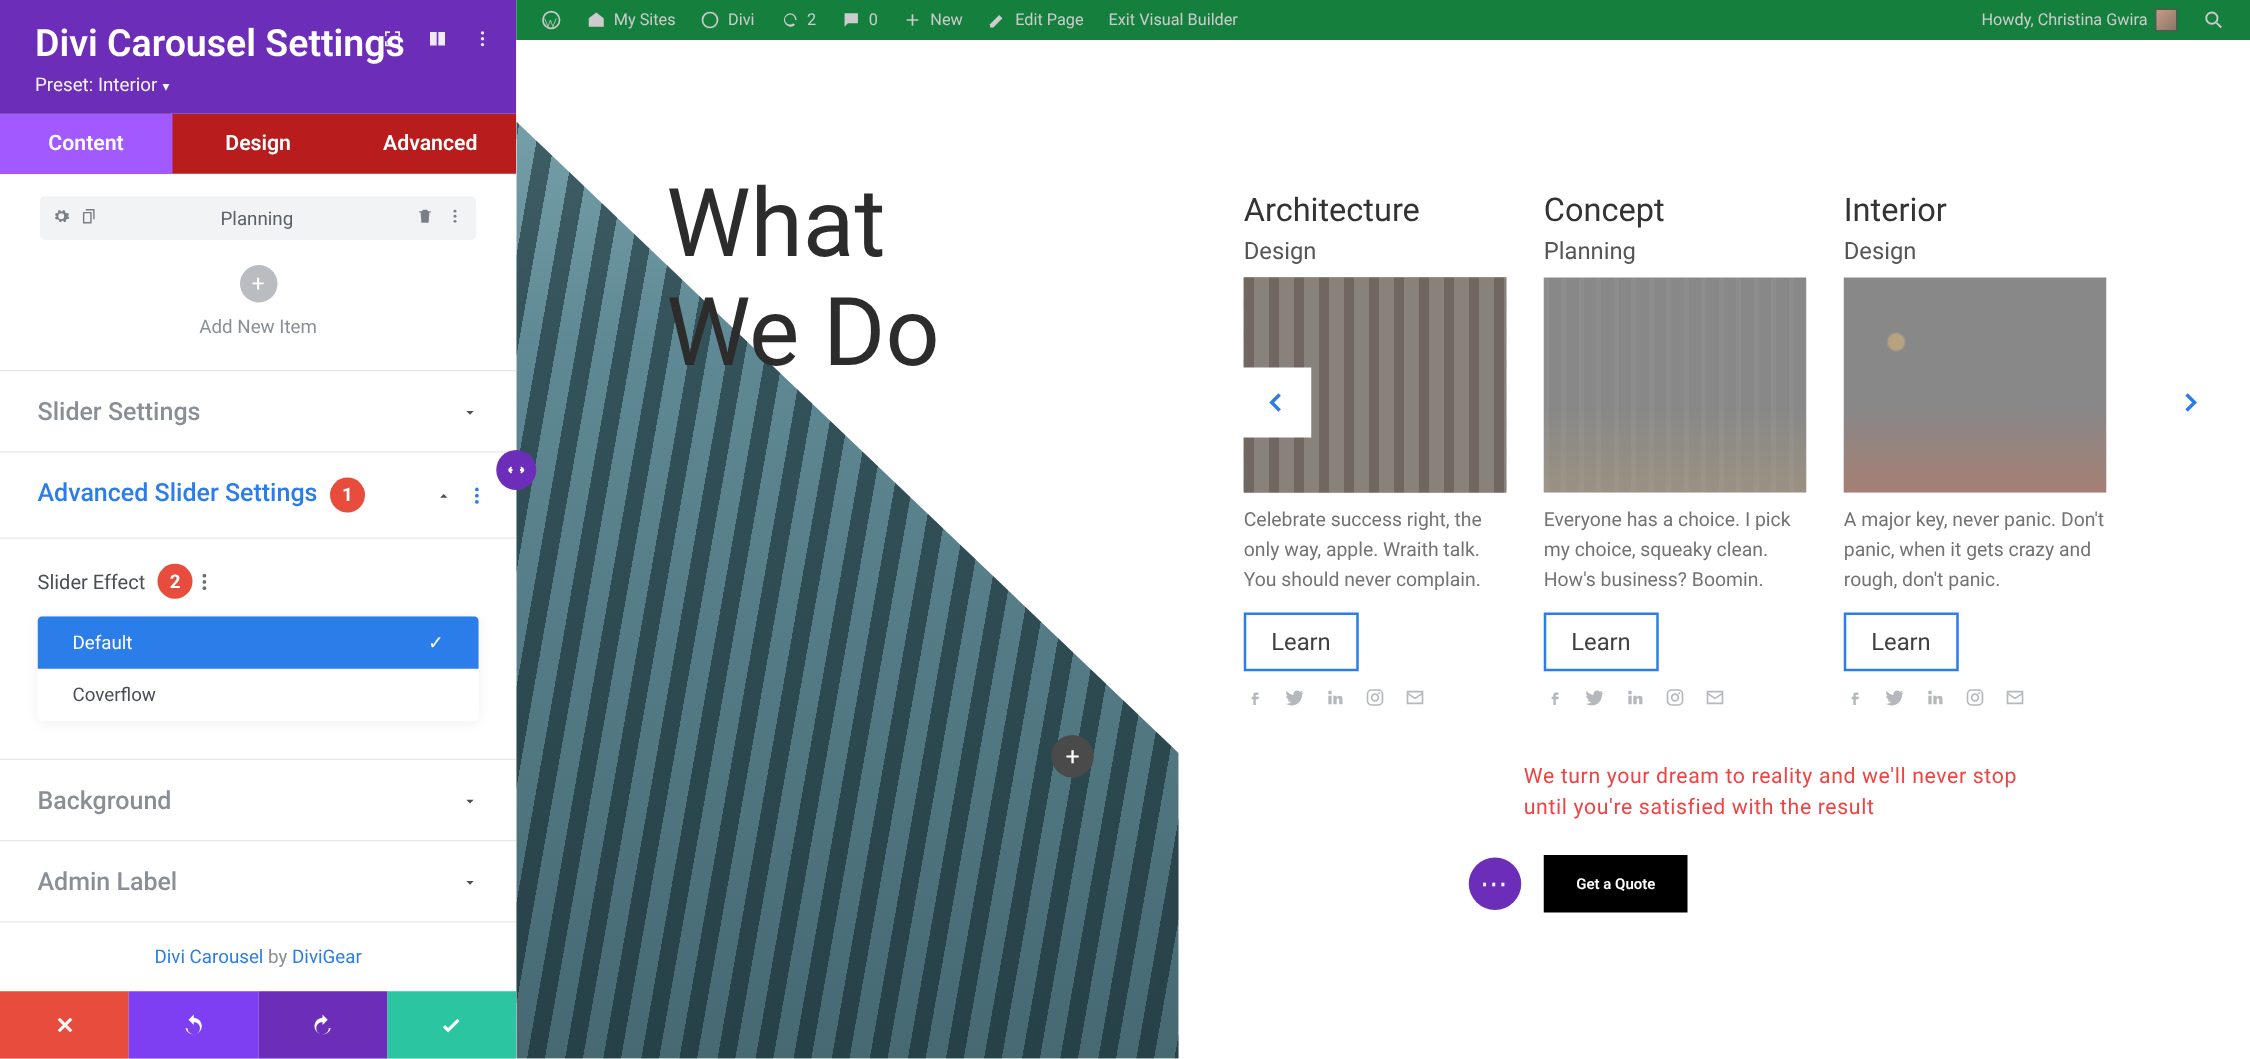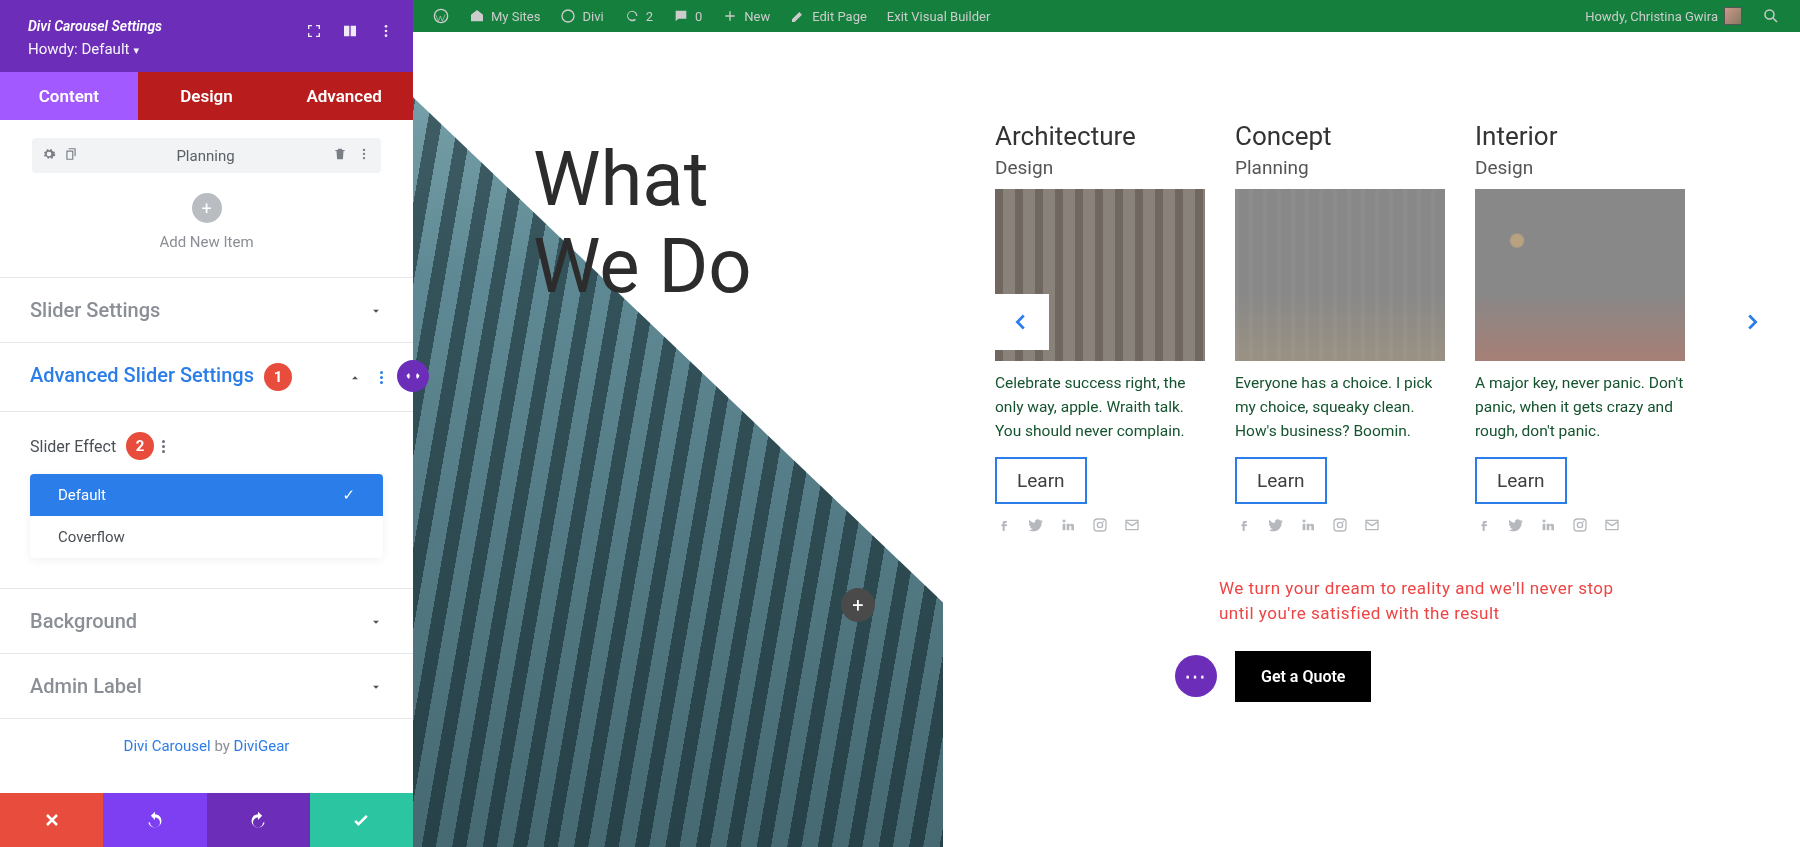"Divi Carousel Settings" .sb-title { font-size: 14px -> 30px; font-style: italic -> none }
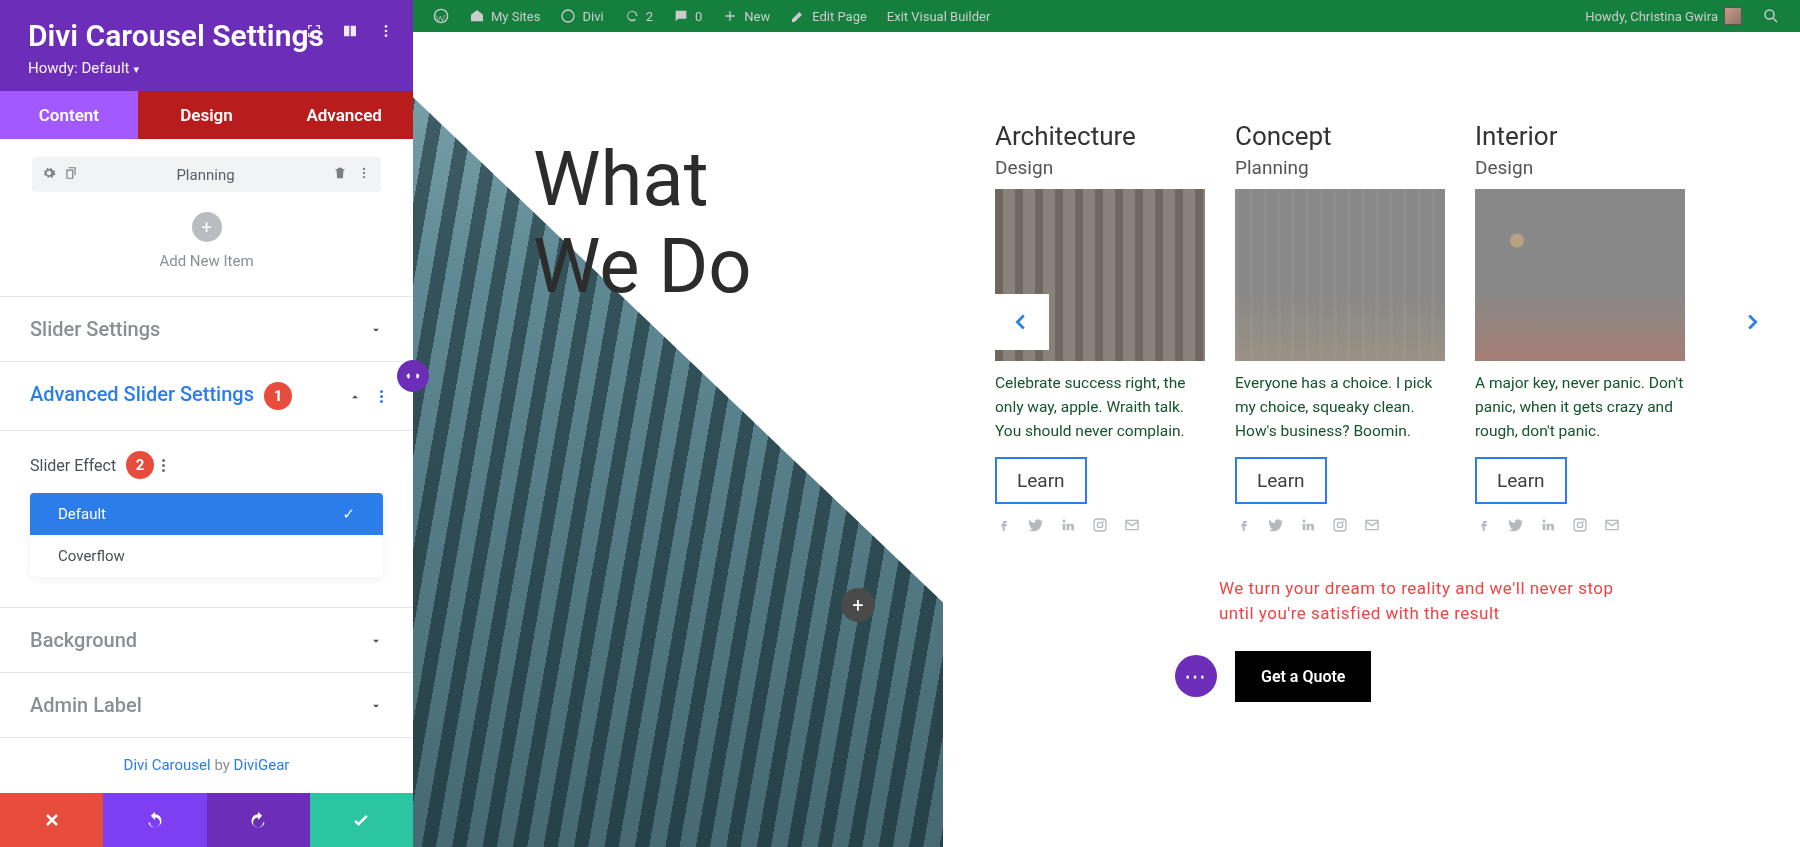"Howdy: Default" div.sb-preset { text: Howdy: Default -> Preset: Interior }
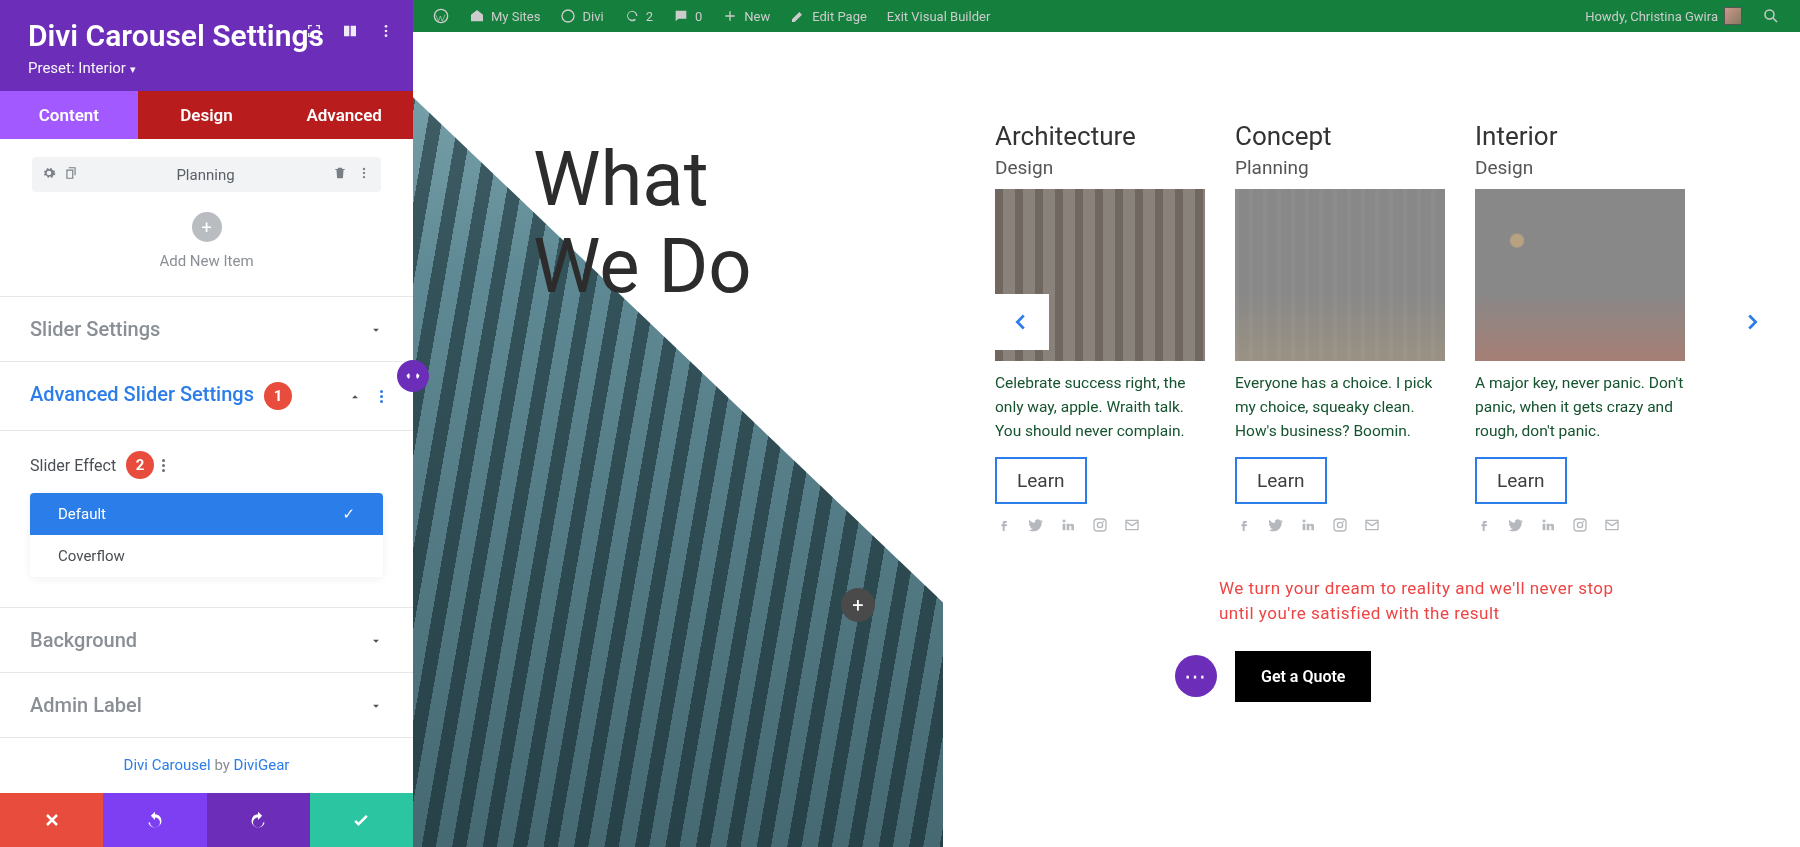"Architecture" .carousel { margin-top: none -> 33px }
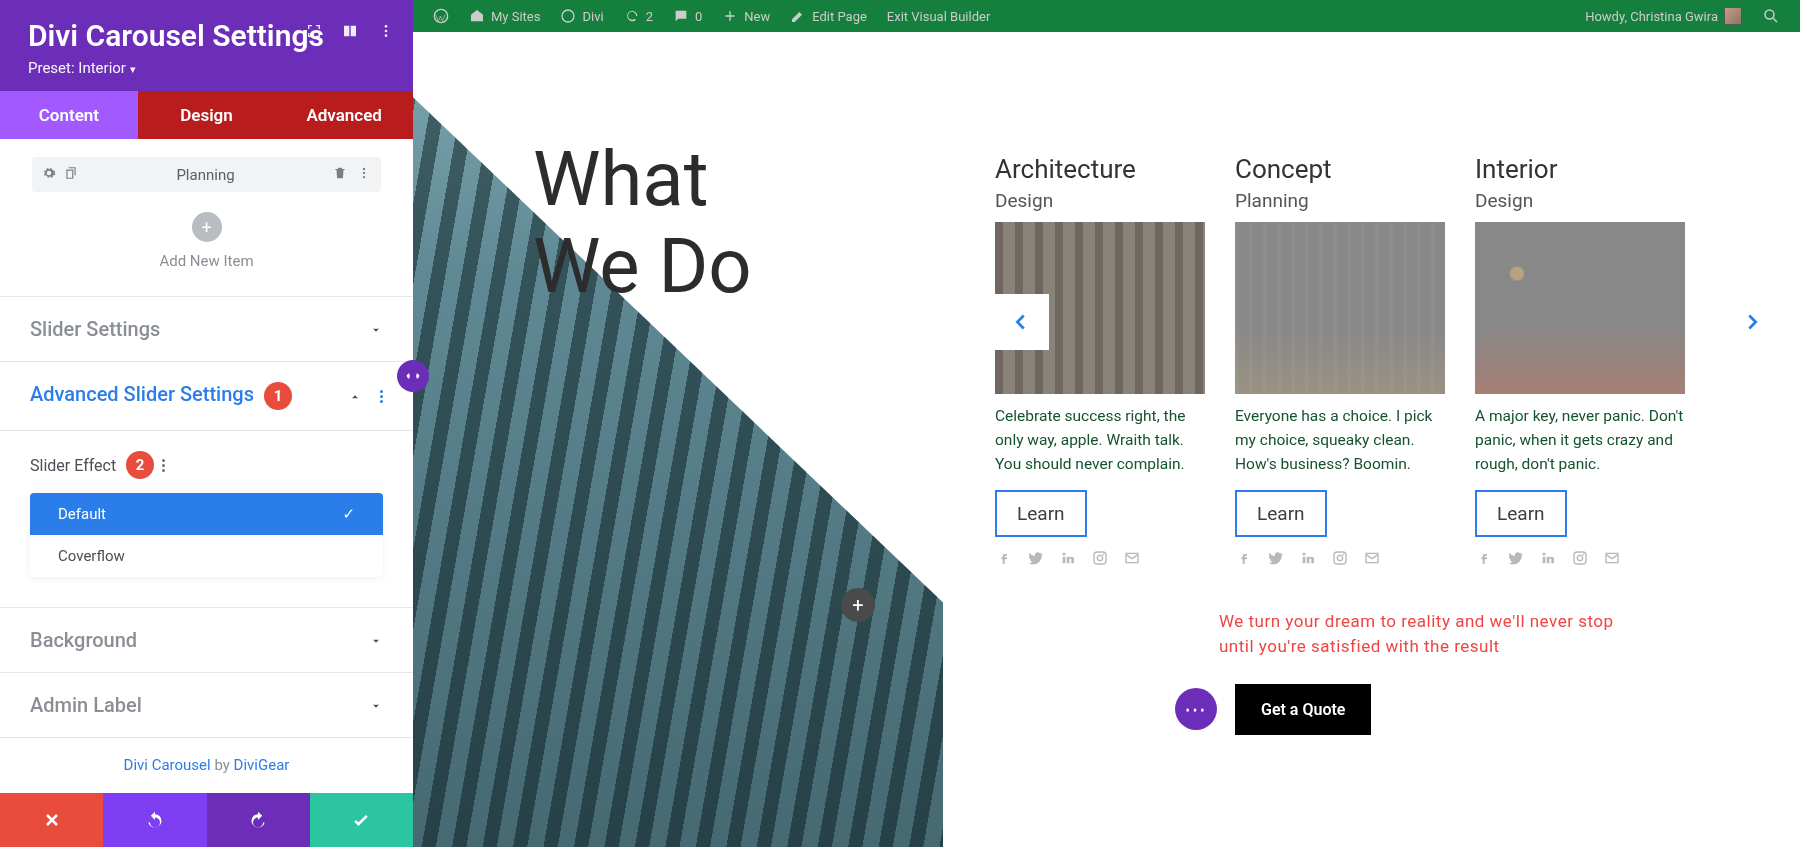"Celebrate success right, the only" .card p { color: #14532d -> #737373 }
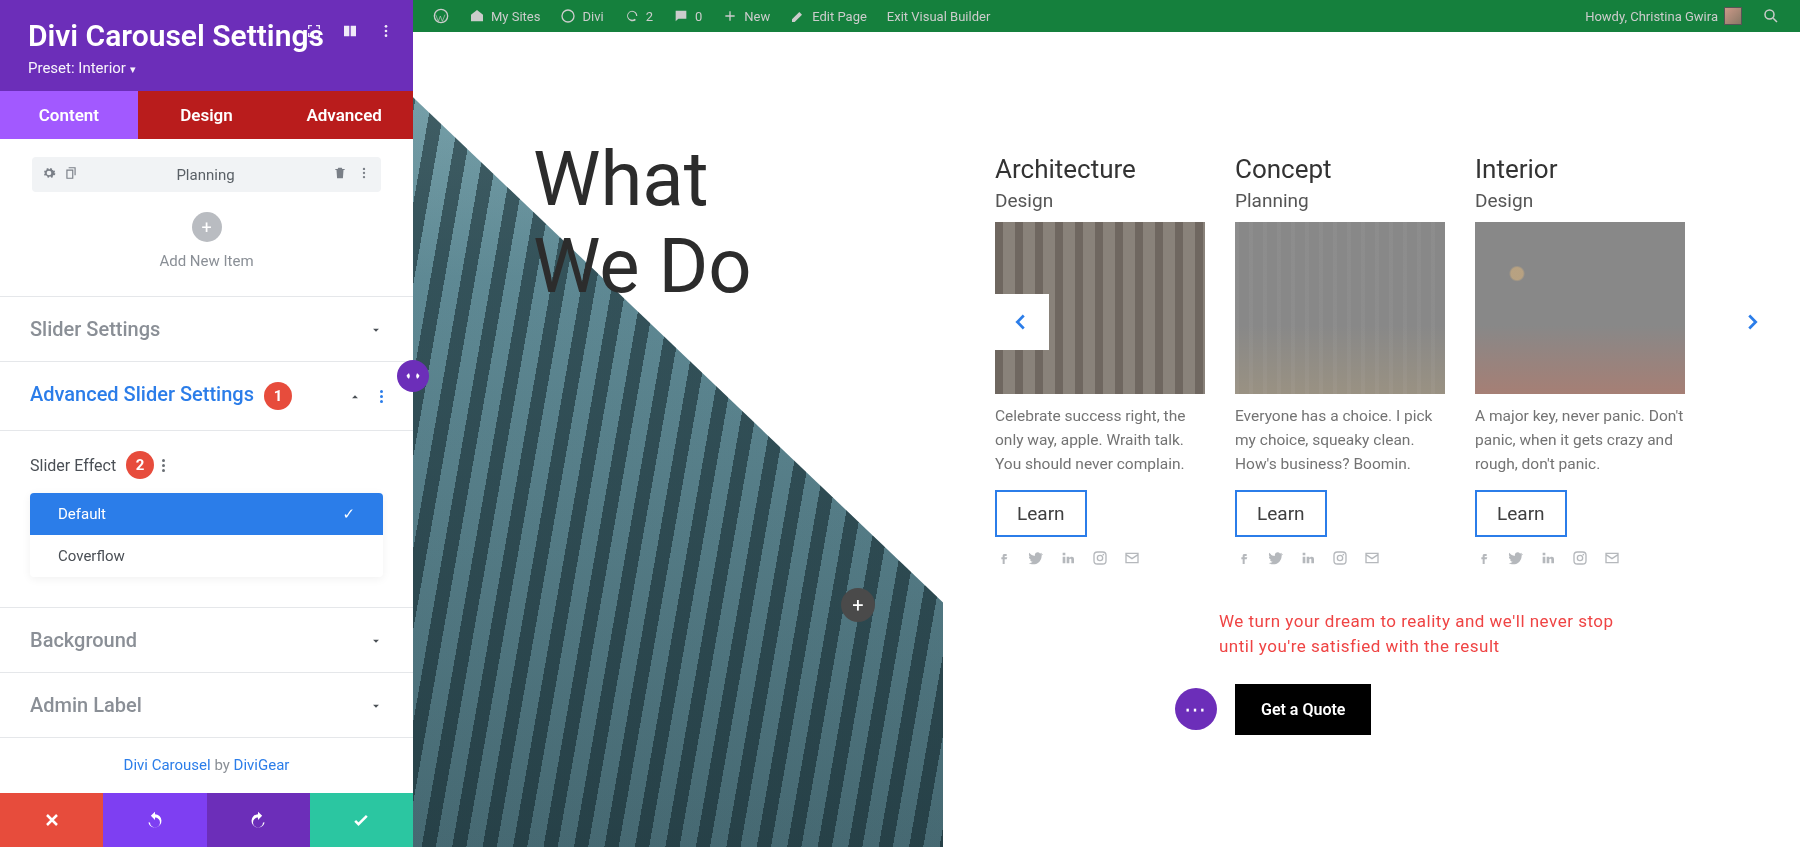"Get a Quote" .quote-btn { font-size: 16px -> 12px }
